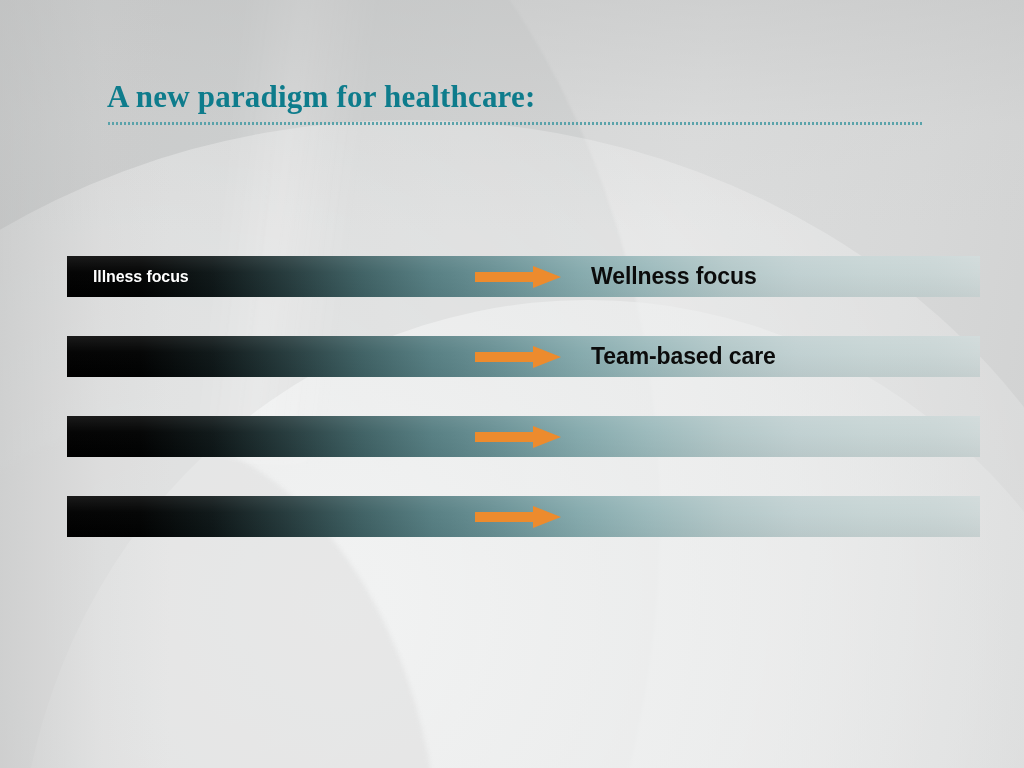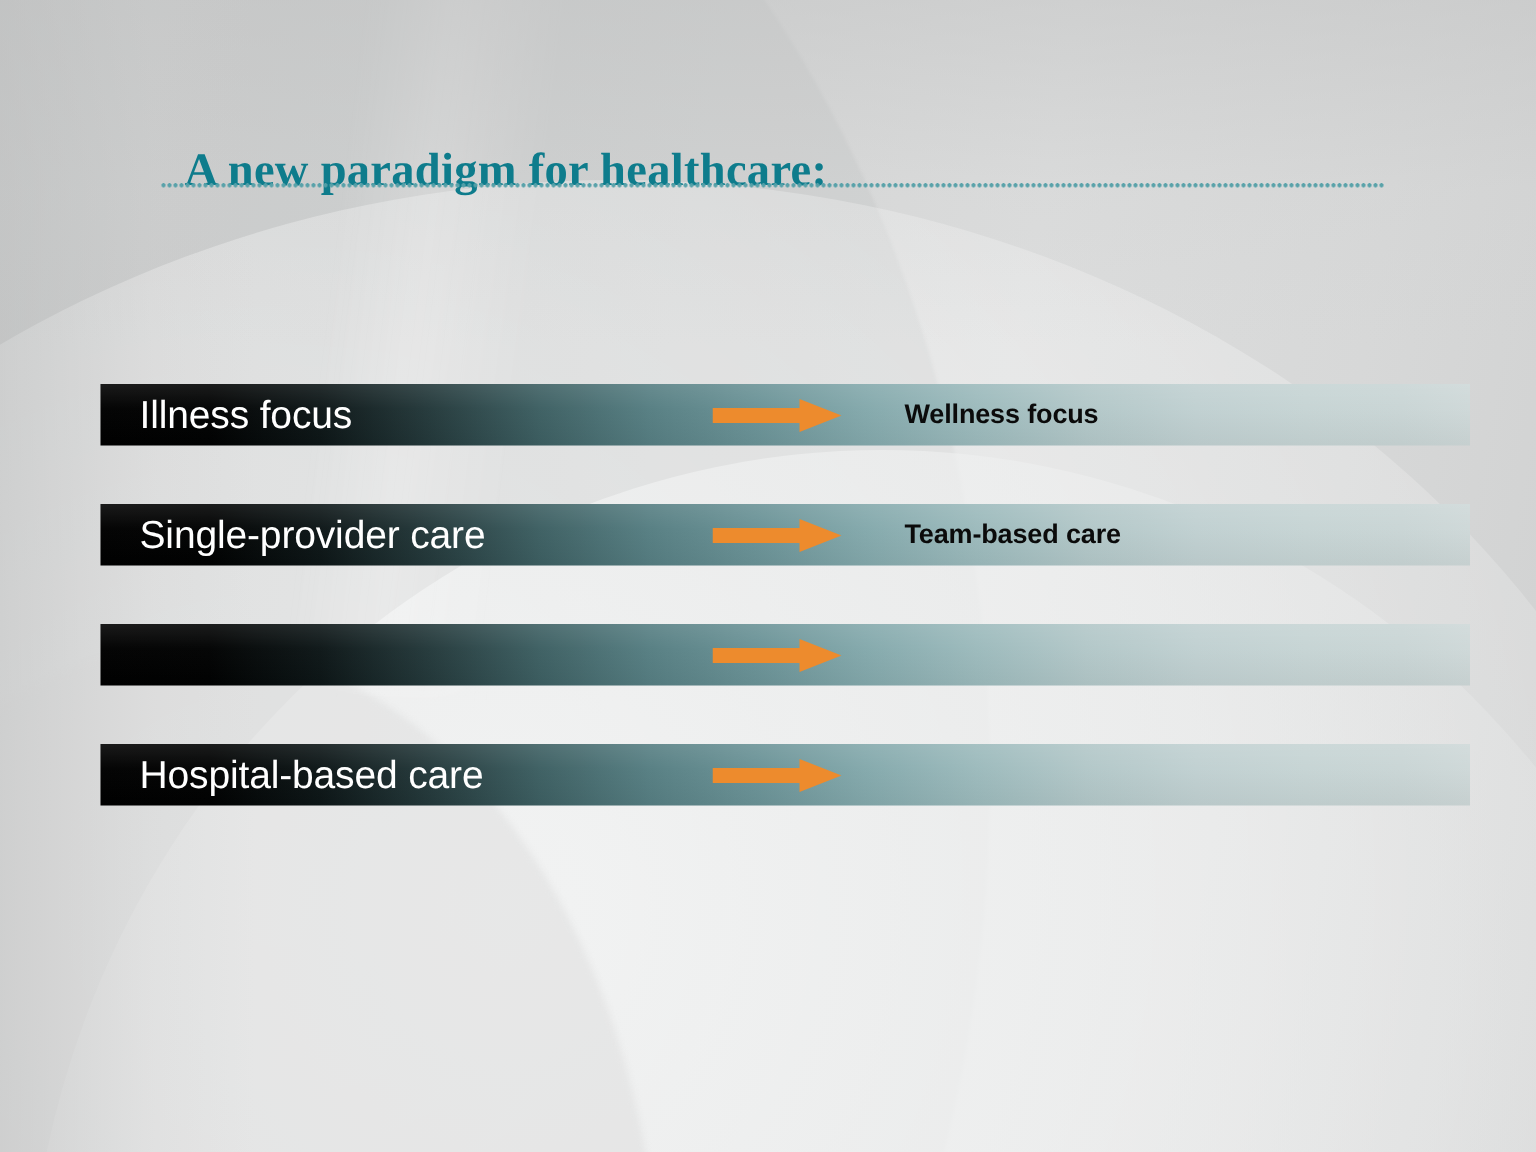"A new paradigm for healthcare:" #slide-title { margin: 16px -> 0 }
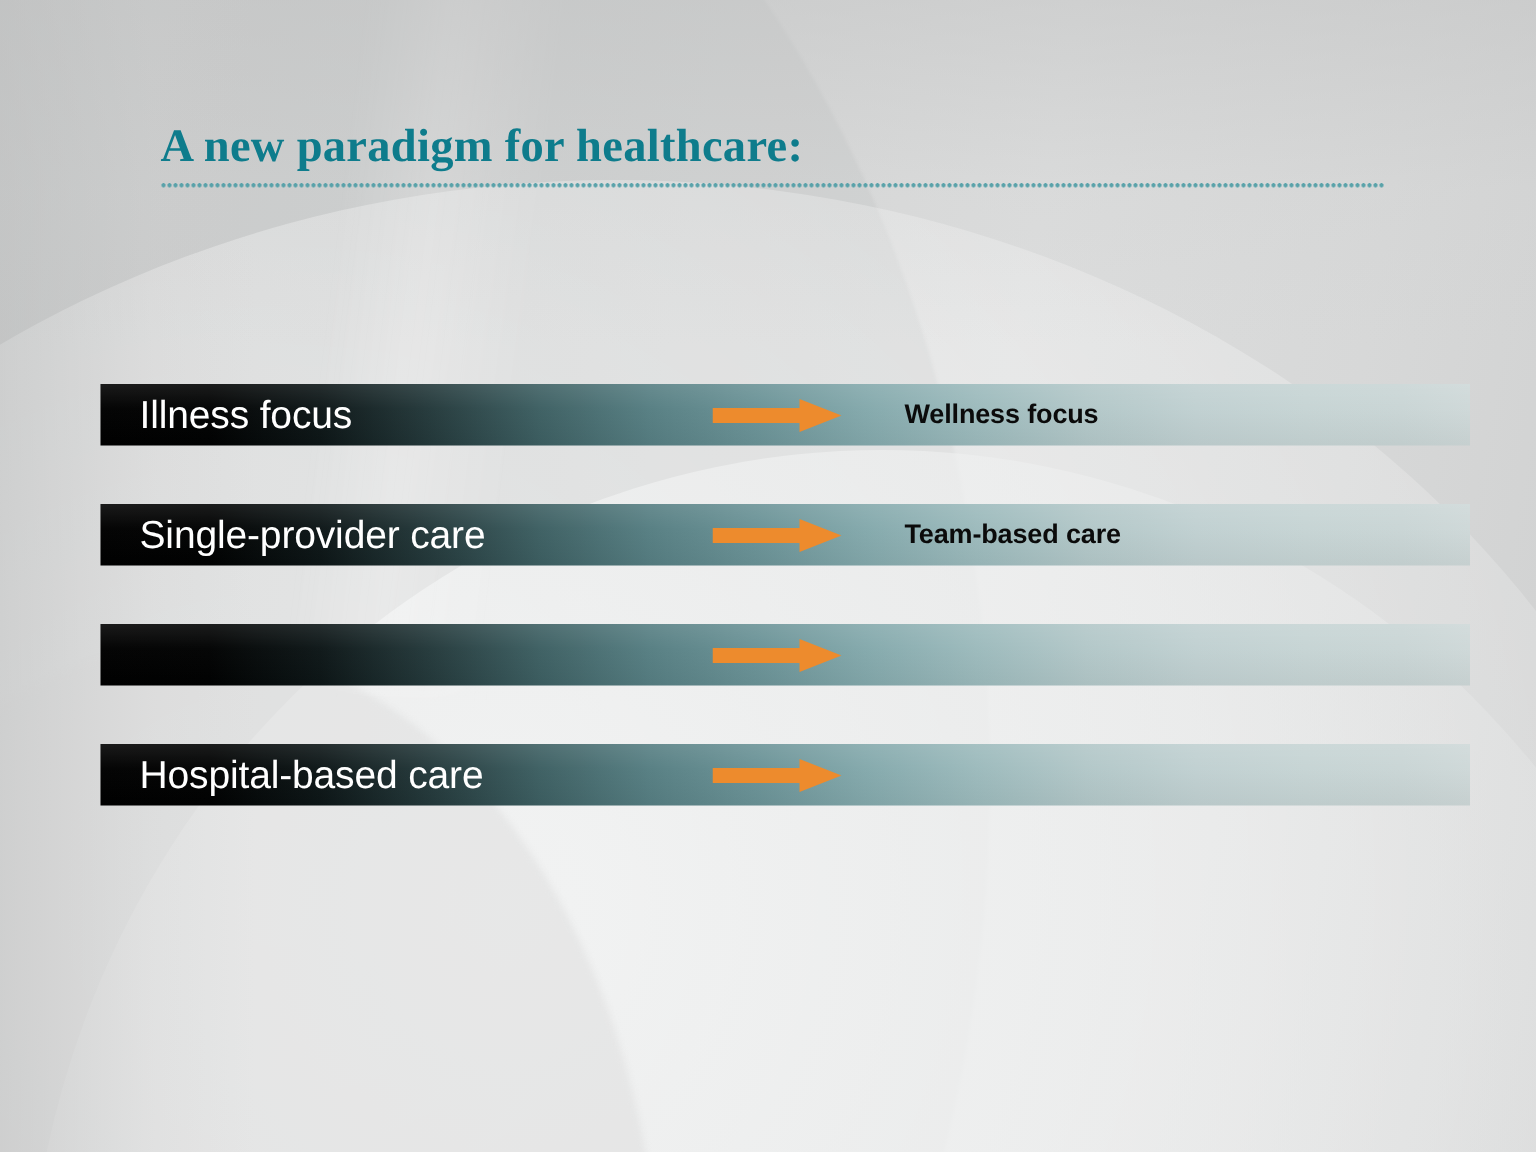"Illness focus" .row-label-left { font-size: 26px -> 16px; font-weight: normal -> bold }
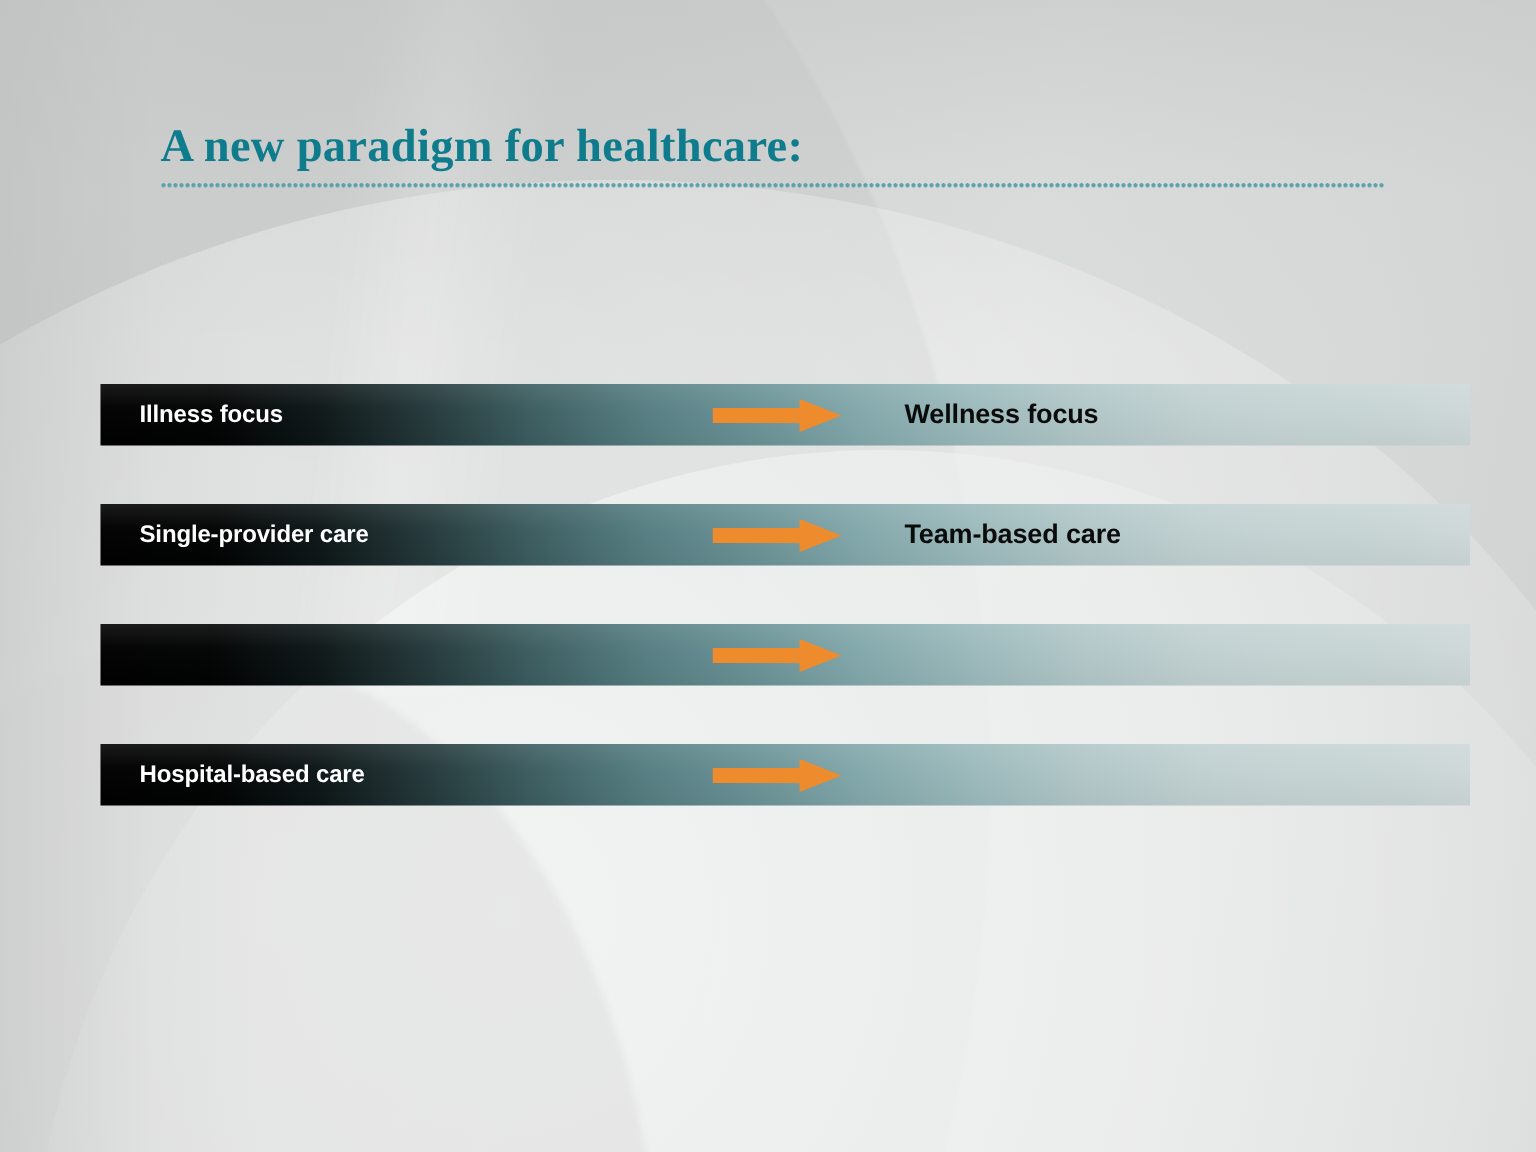"Wellness focus" .row-label-right { font-size: 18px -> 23px; left: 536px -> 524px }
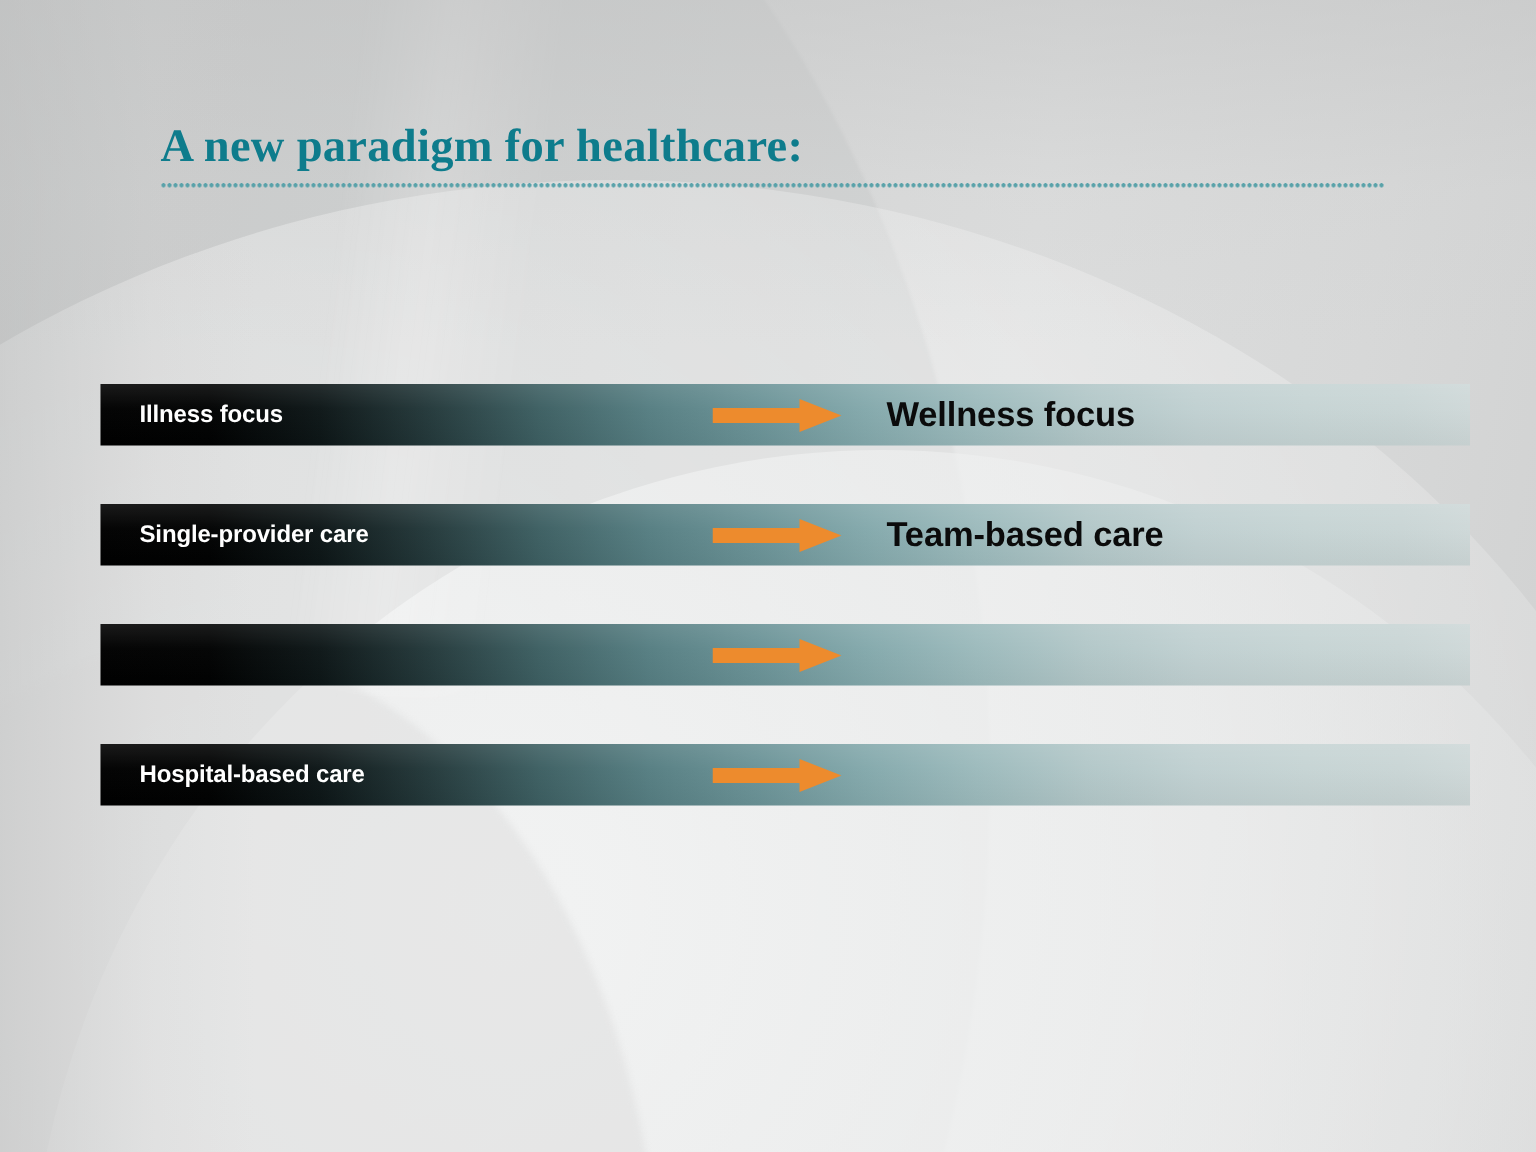"Single-provider care" div.row-label-left { html: <div>Single-provider care</div> -> none }
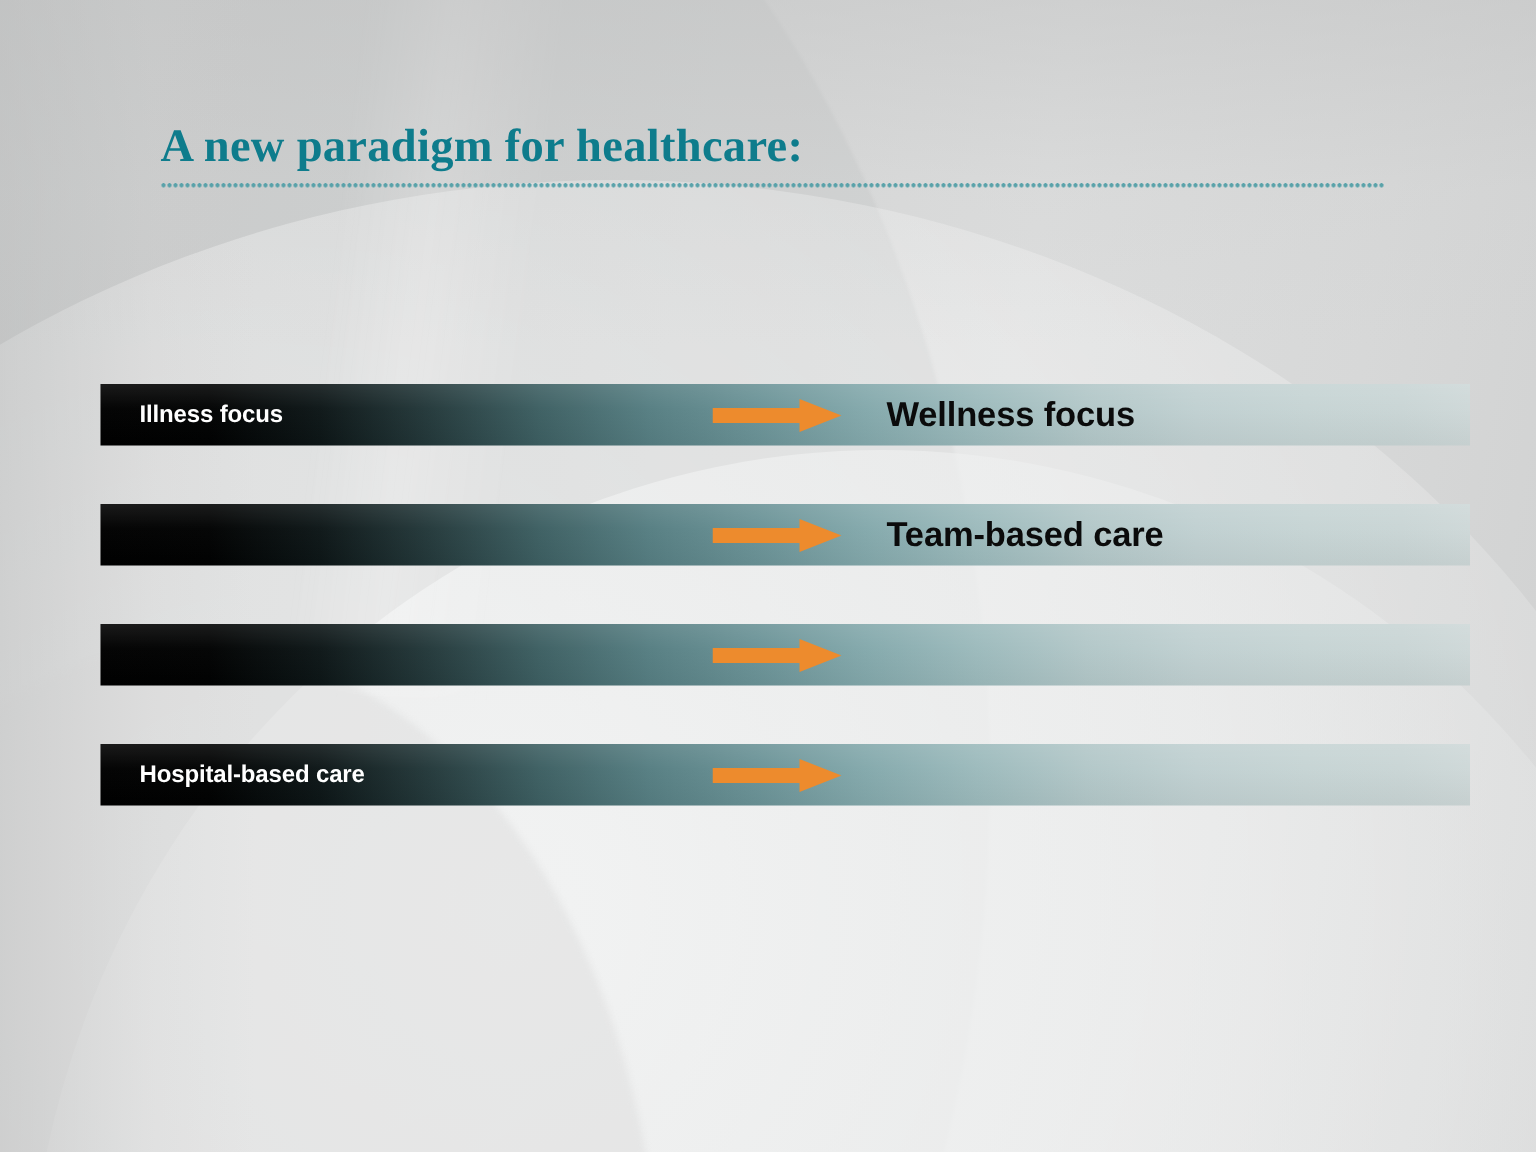"Hospital-based care" div.row-label-left { html: <div>Hospital-based care</div> -> none }
